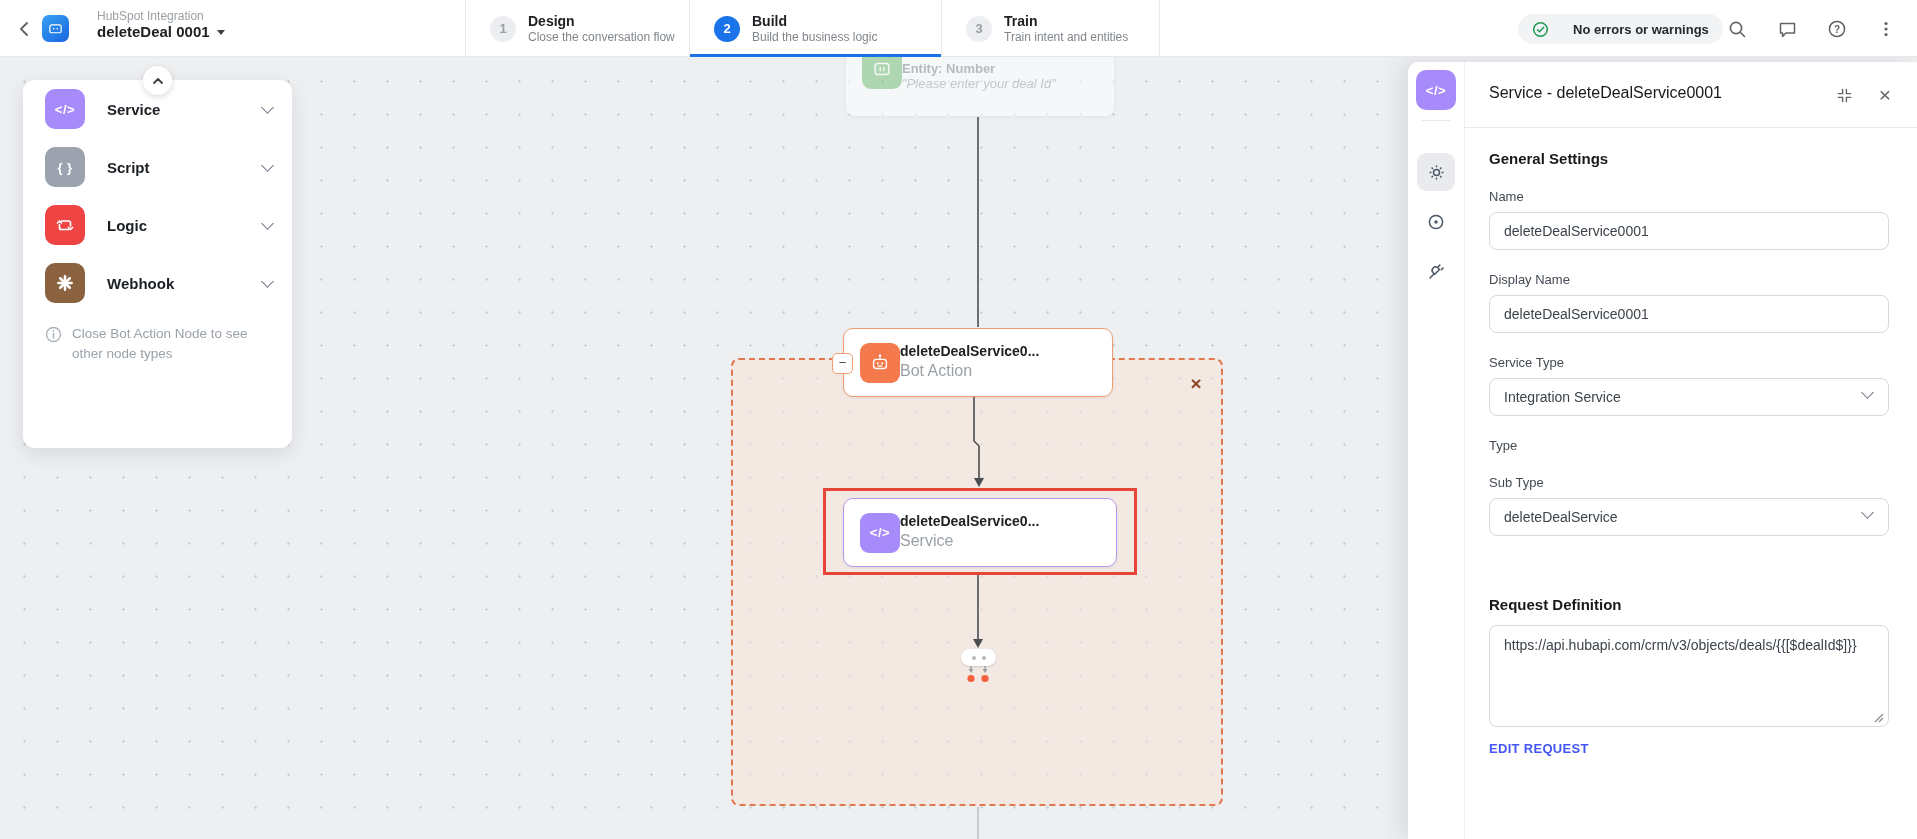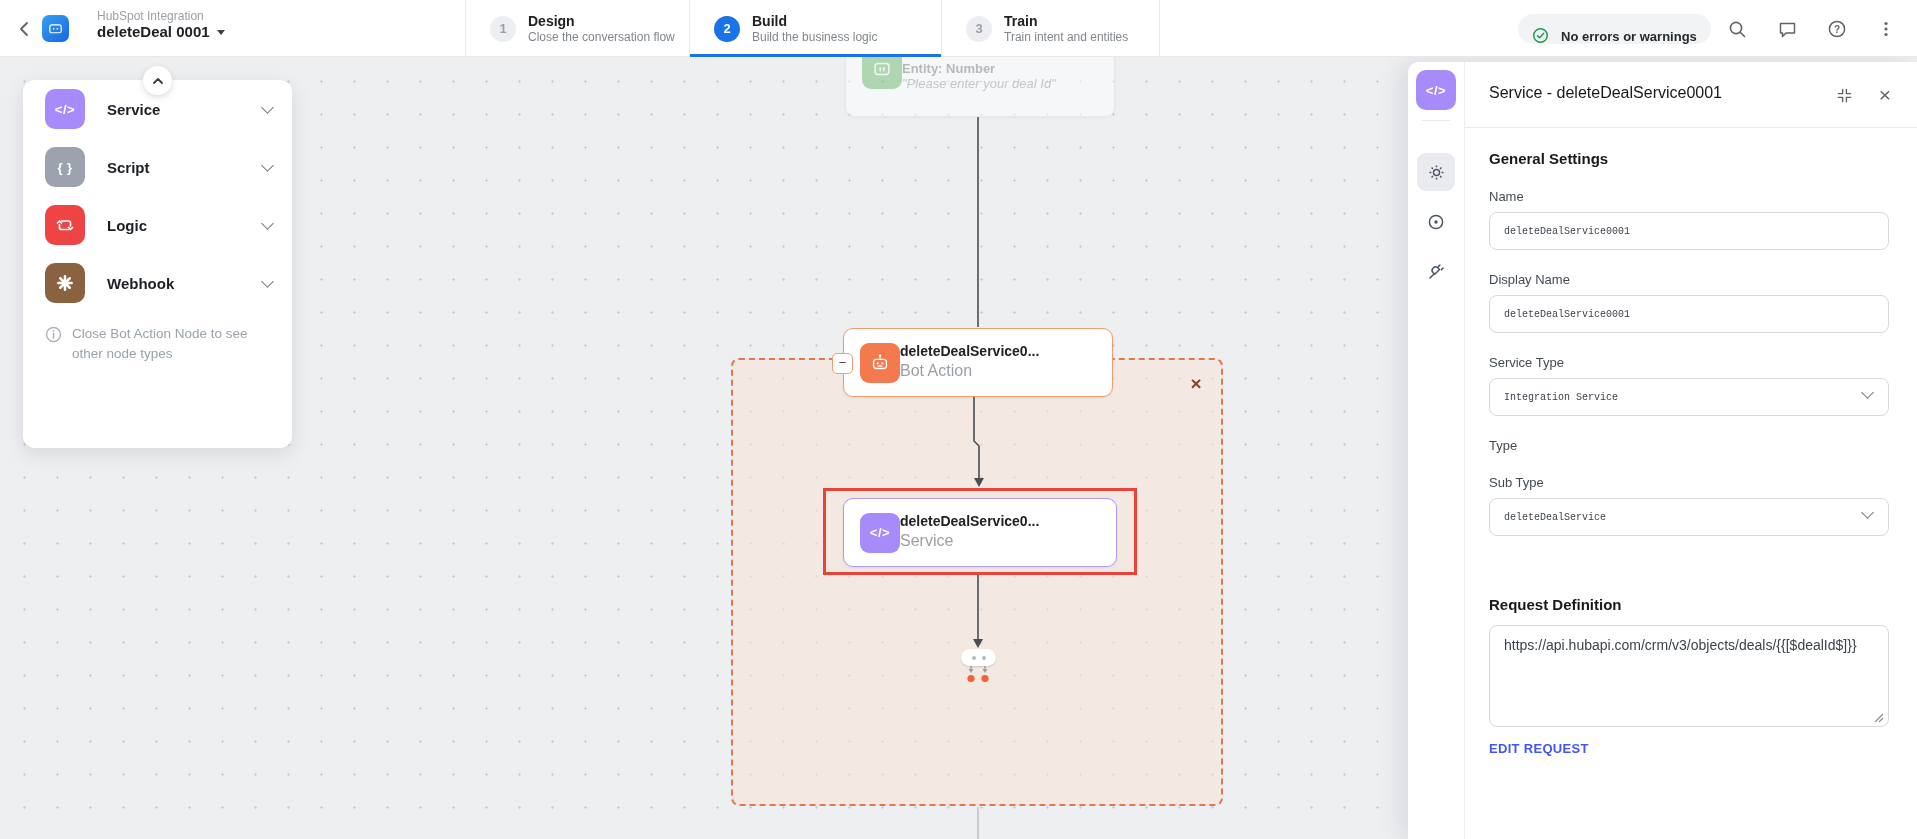"No errors or warnings" .badge { align-items: flex-end -> center; gap: 12px -> 24px }
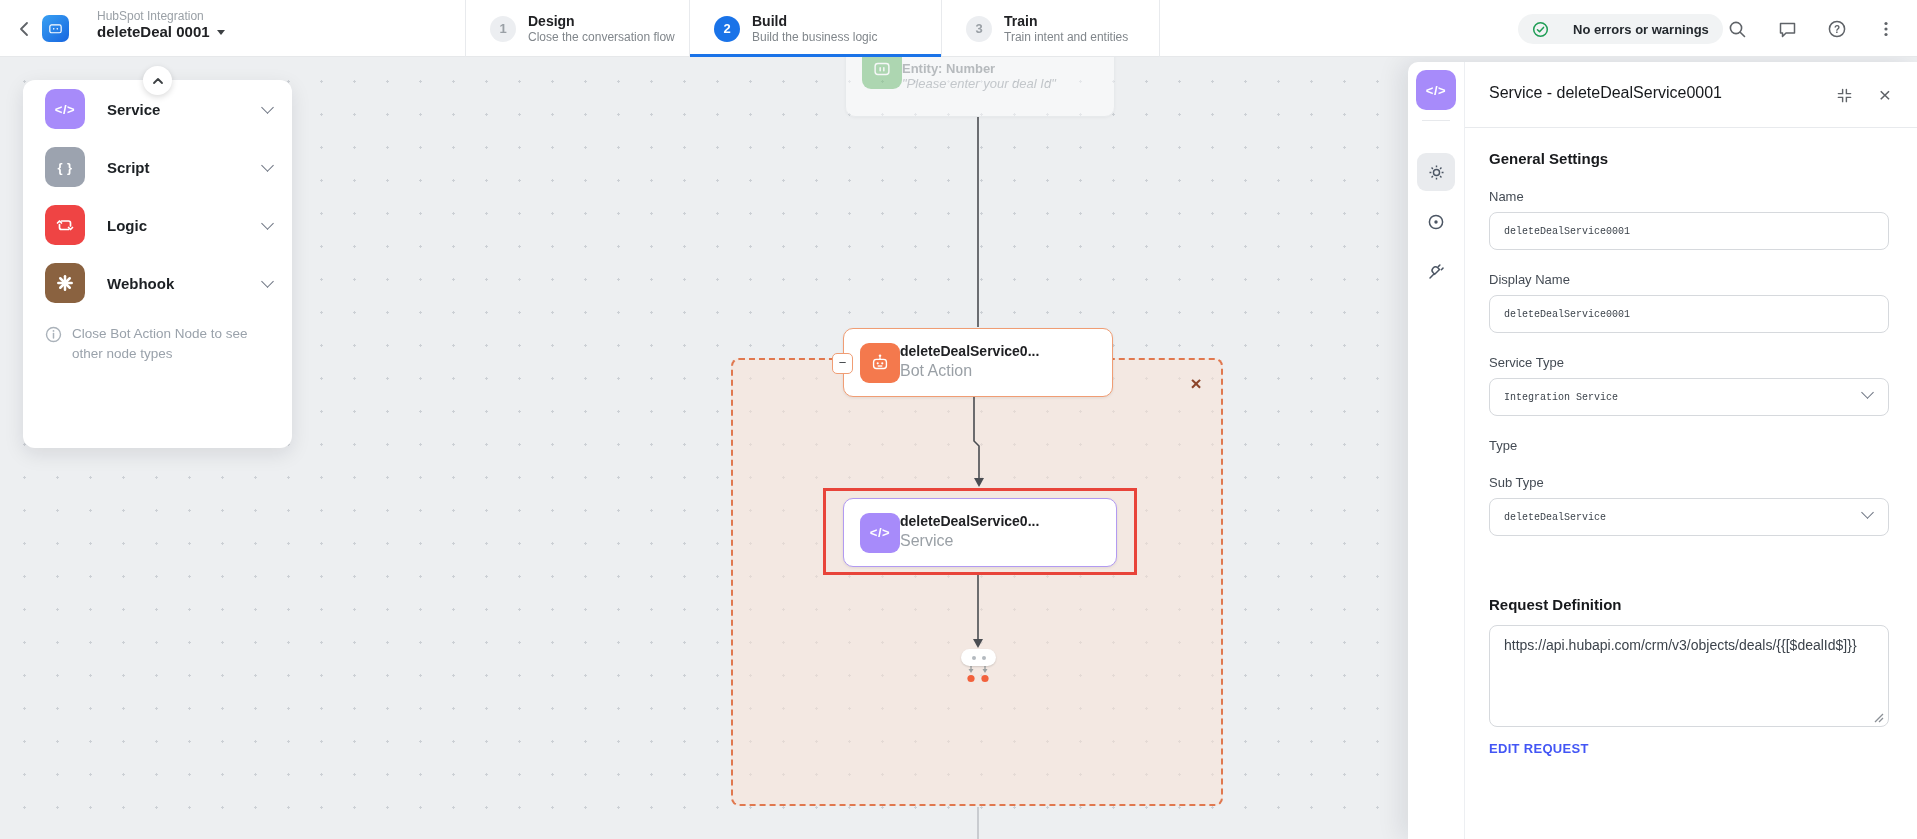"deleteDealService0001" .finput, .fselect { font-family: Liberation Mono, monospace -> Liberation Sans, sans-serif; font-size: 10px -> 14px }
